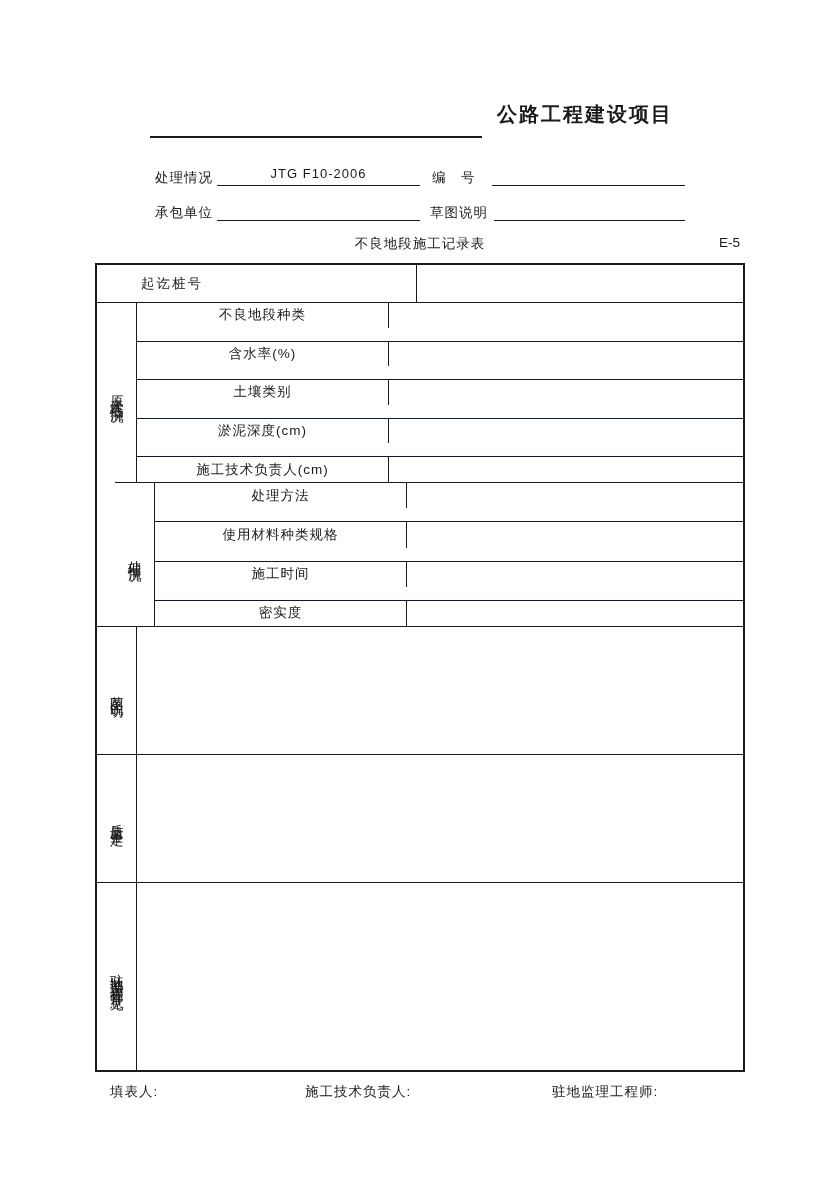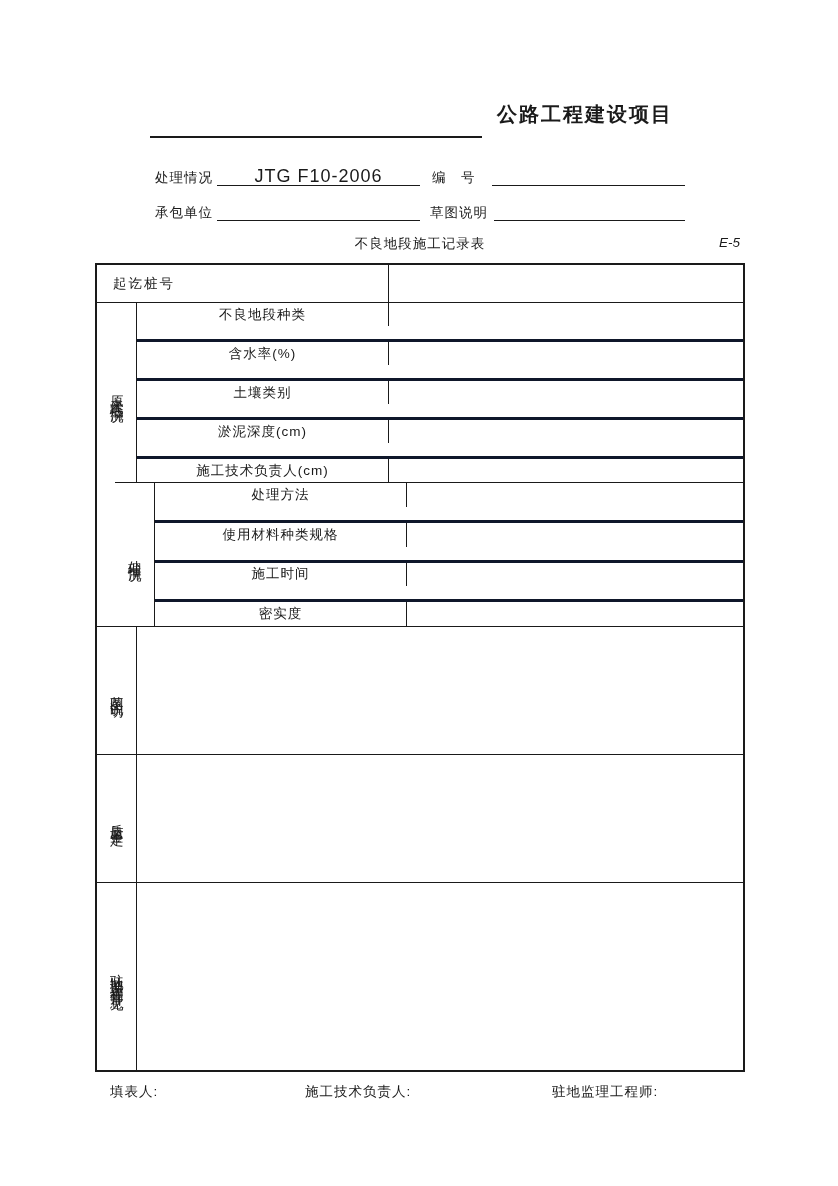"JTG F10-2006" .hf-line { font-size: 18px -> 13px }
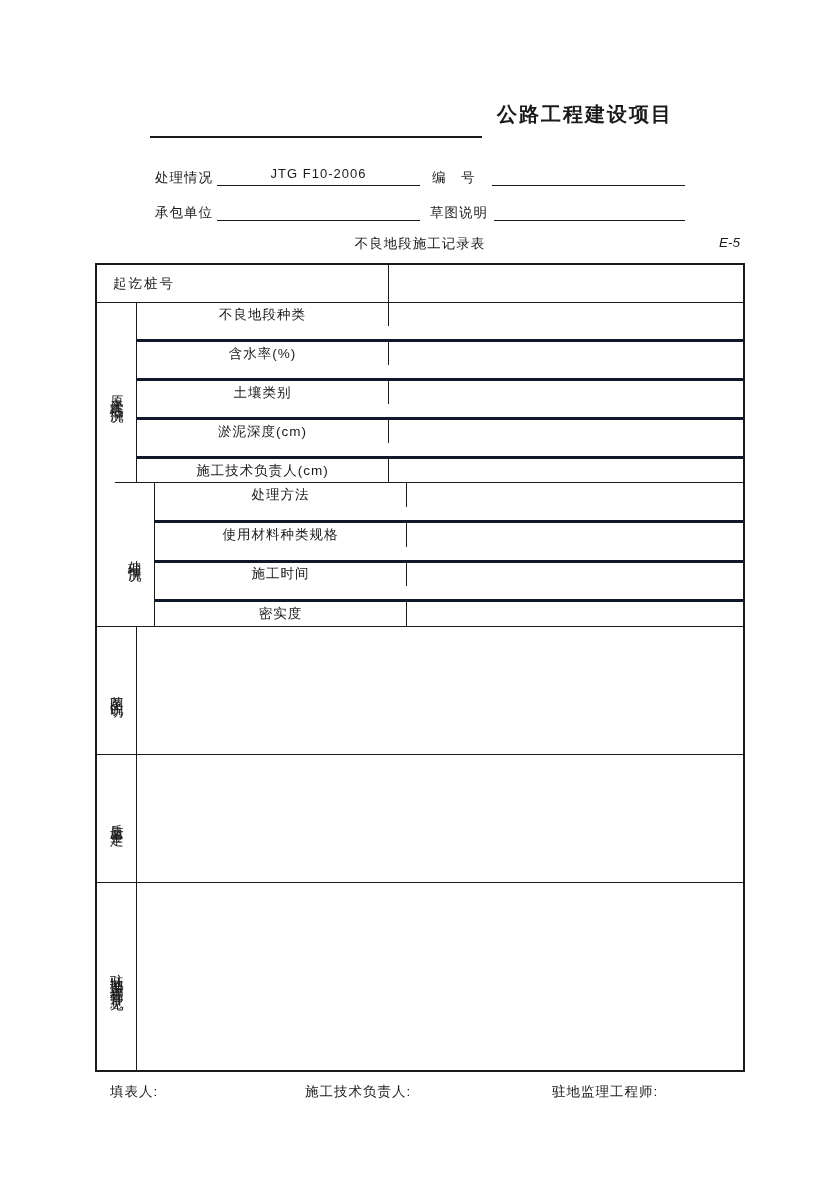"E-5" .form-code { font-style: italic -> none }
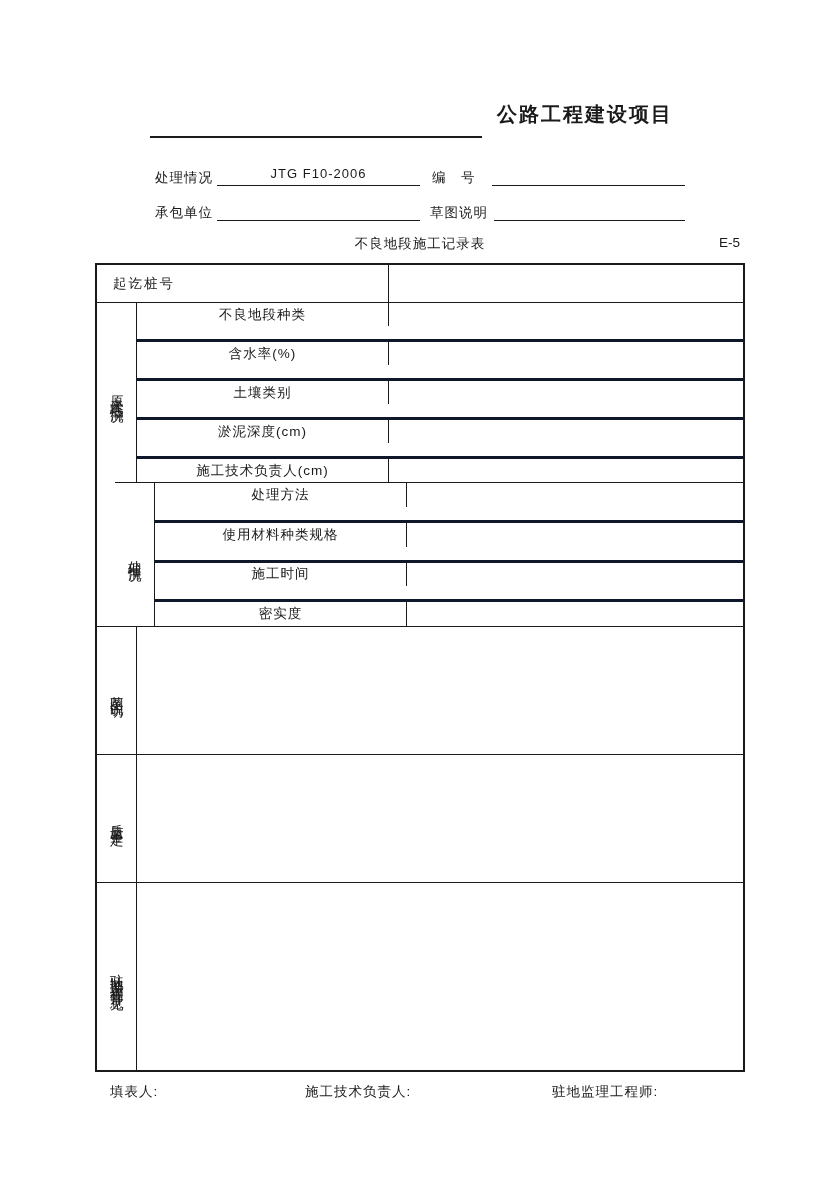"起讫桩号" .row-stake { padding-left: none -> 28px }
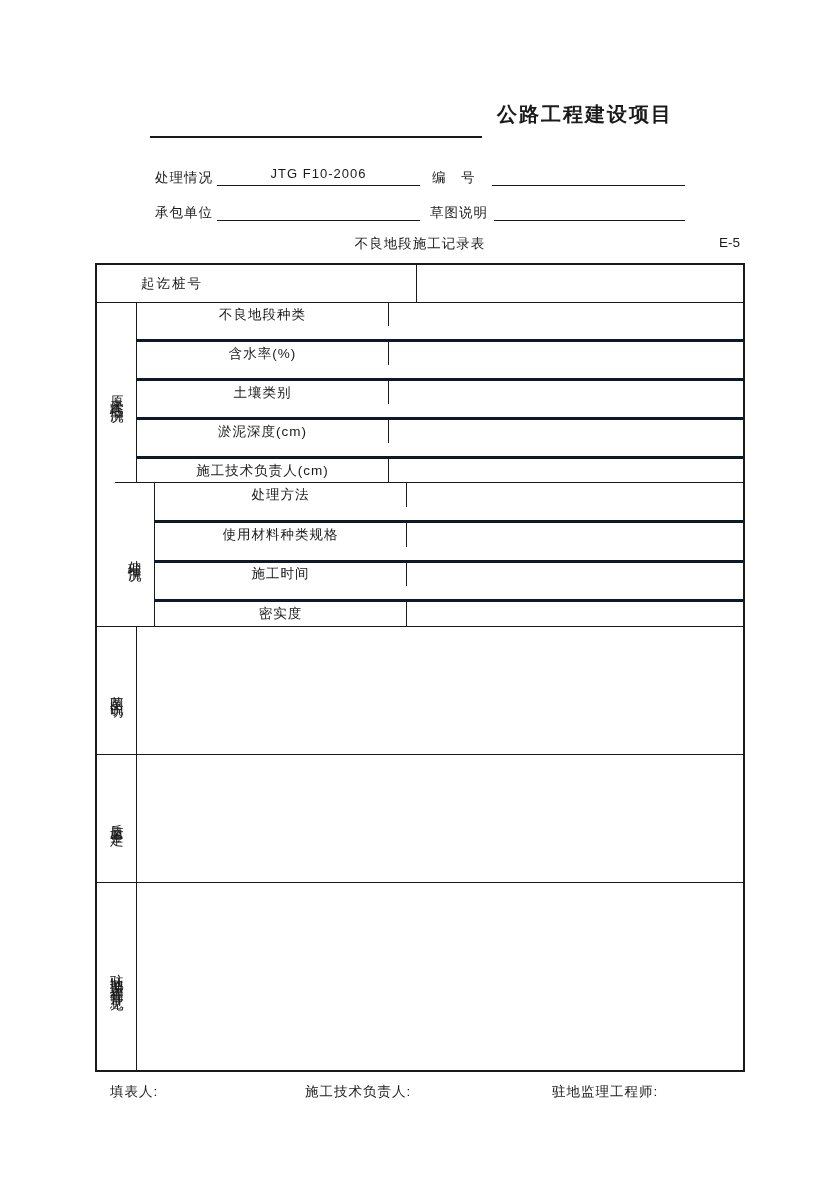"含水率(%)" .sub-row + .sub-row { border-top: 3px solid #0f172a -> 1px solid #0f172a }
